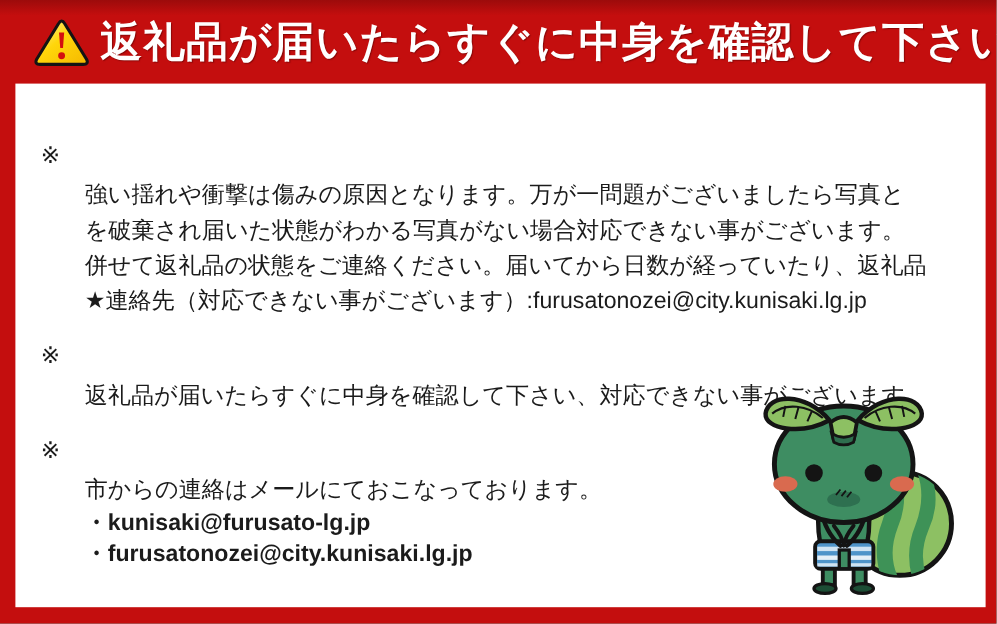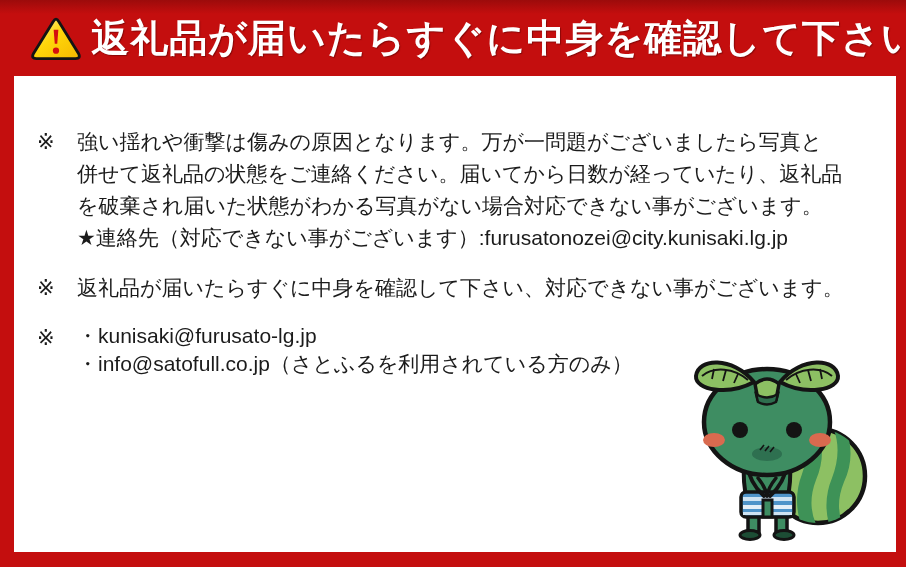"強い揺れや衝撃は傷みの原因となります。万が一問題がございましたら写真と" .notice-lines { margin-top: none -> 36px }
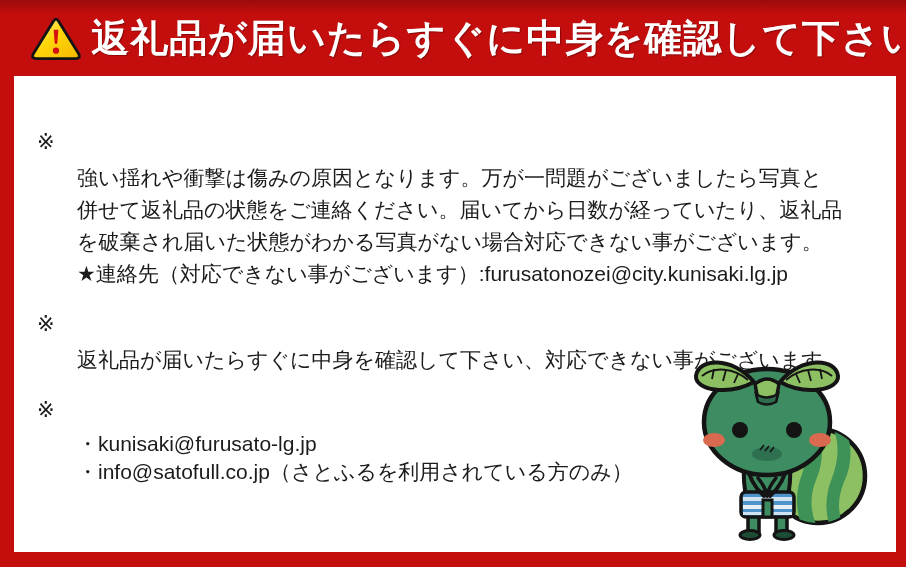"併せて返礼品の状態をご連絡ください。届いてから日数が経っていたり、返礼品" div.line { order: before "を破棄され届いた状態がわかる写真がない場合対応できない事がございます。" -> after "を破棄され届いた状態がわかる写真がない場合対応できない事がございます。" }
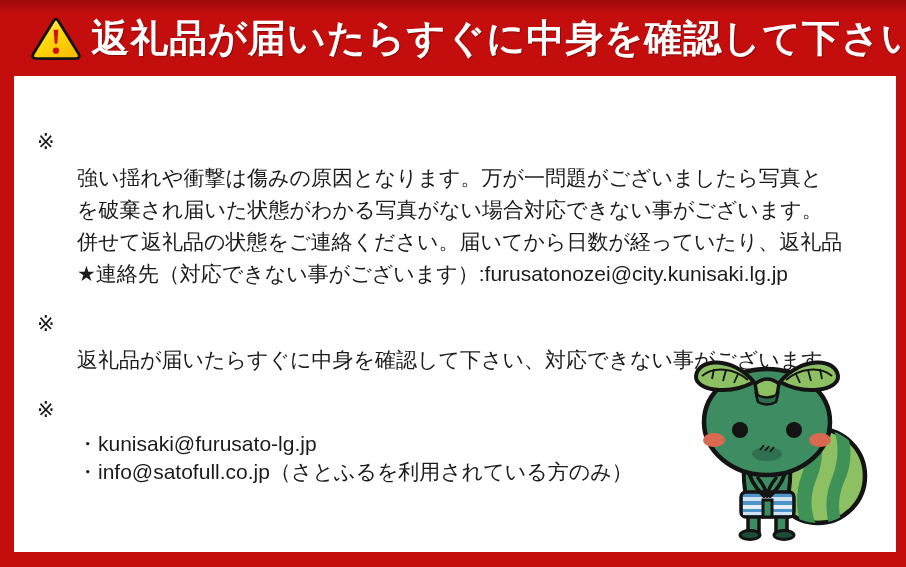"市からの連絡はメールにておこなっております。" div.line { html: none -> <div>市からの連絡はメールにておこなっております。</div> }
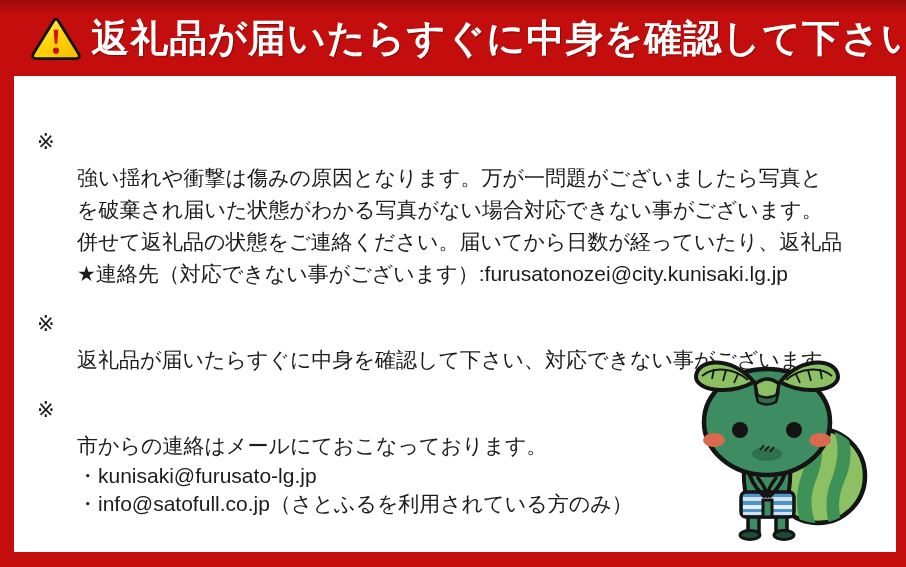"・kunisaki@furusato-lg.jp" .bullet-line { font-weight: none -> bold }
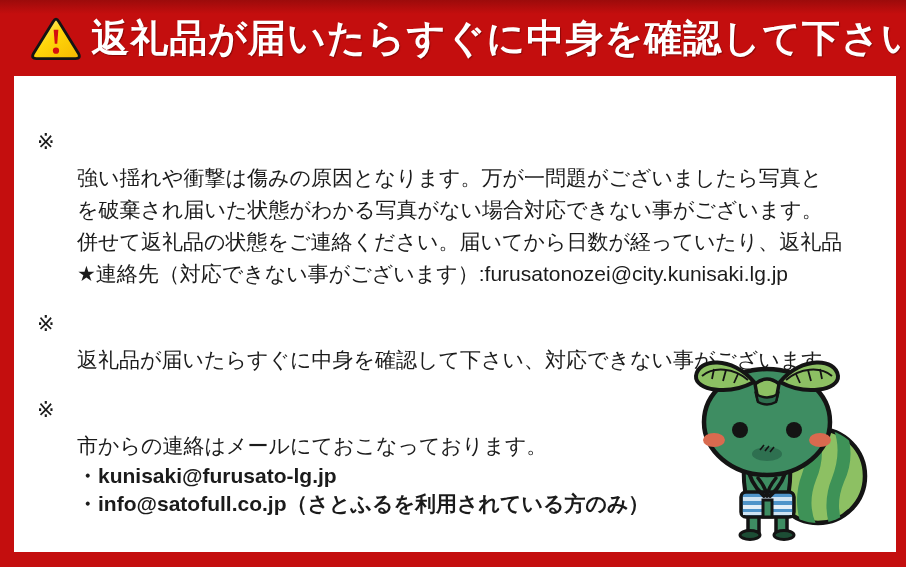"・furusatonozei@city.kunisaki.lg.jp" div.bullet-line { html: none -> <div>・furusatonozei@city.kunisaki.lg.jp</div> }
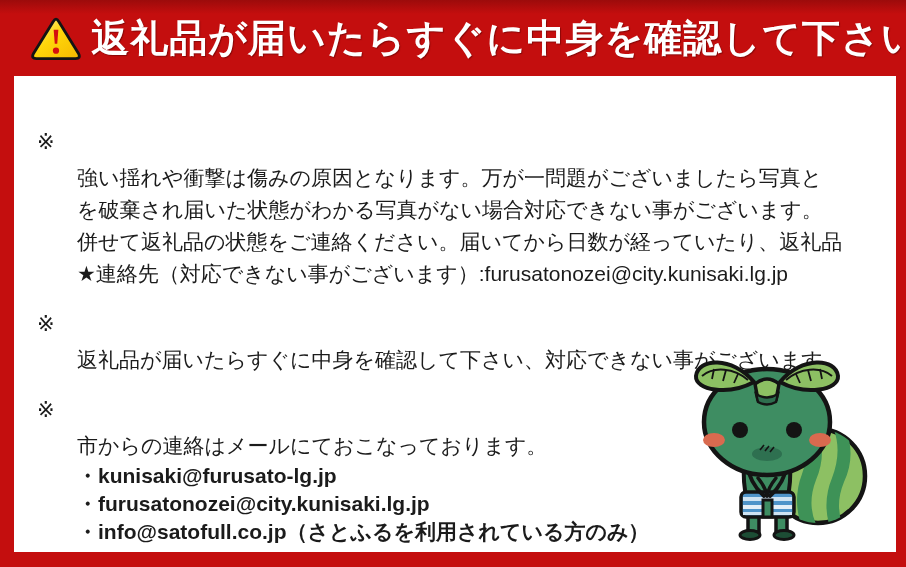"・info@satofull.co.jp（さとふるを利用されている方のみ）" div.bullet-line { html: <div>・info@satofull.co.jp（さとふるを利用されている方のみ）</div> -> none }
